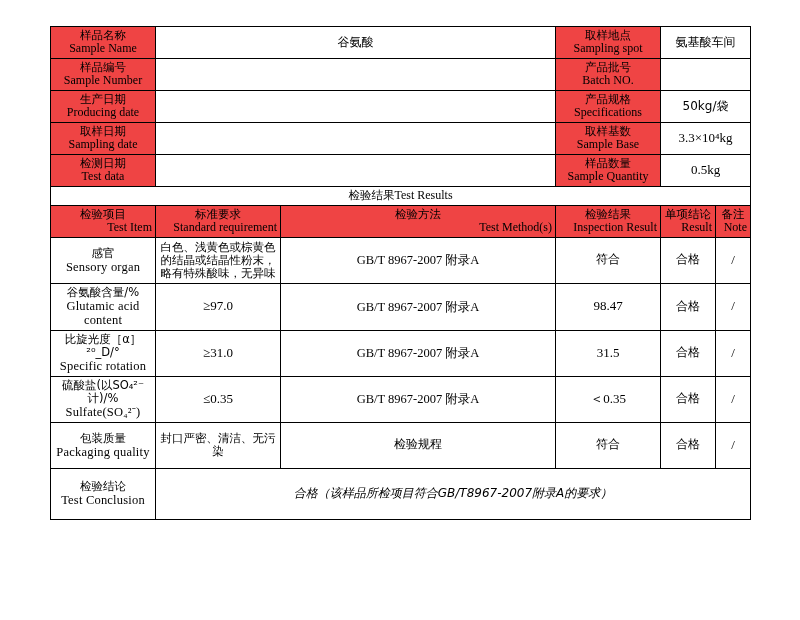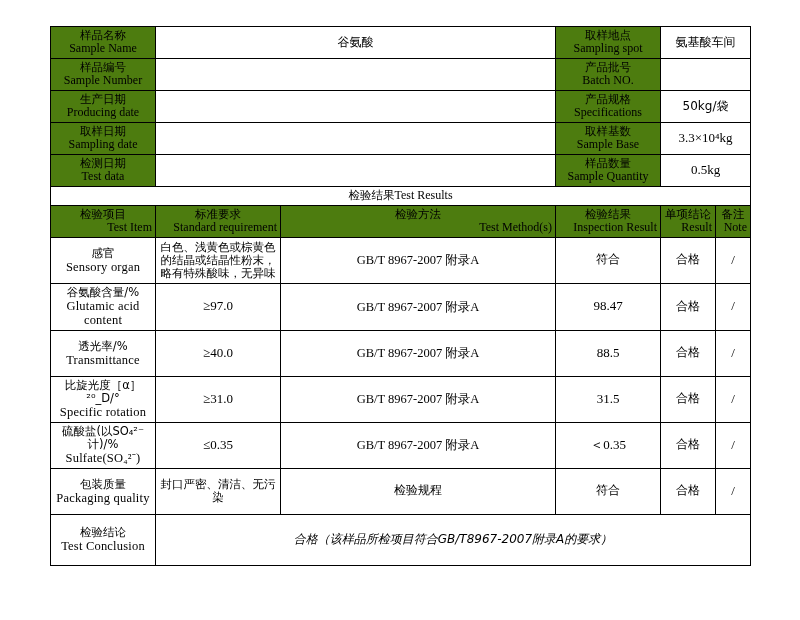"样品名称" .hdr-cell { background: #4d7c0f -> #ef4444 }
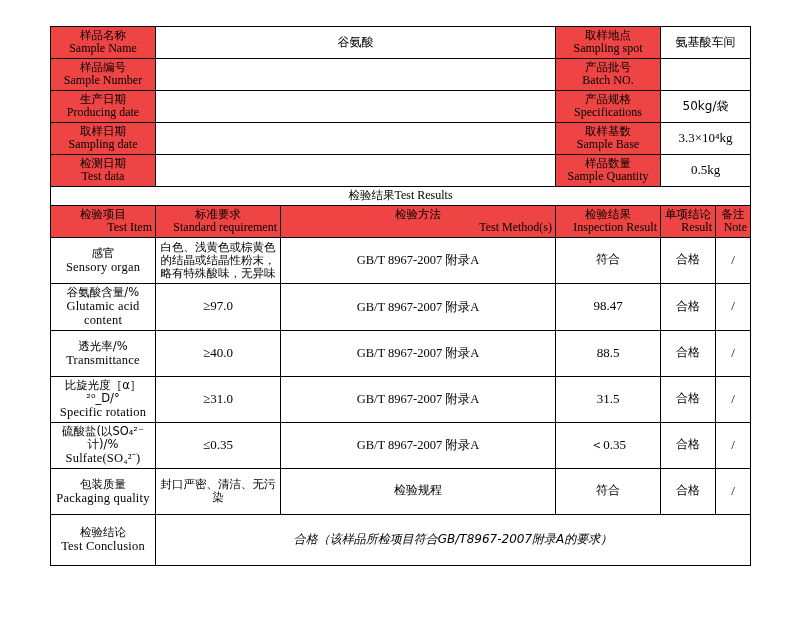"透光率/%" tr.tall { html: <tr> <td> <span>透光率/%</span> <span>Transmittance</span> </td> <td>≥40.0</td> <td>GB/T 8967-2007 附录A</td> <td>88.5</td> <td>合格</td> <td>/</td> </tr> -> none }
